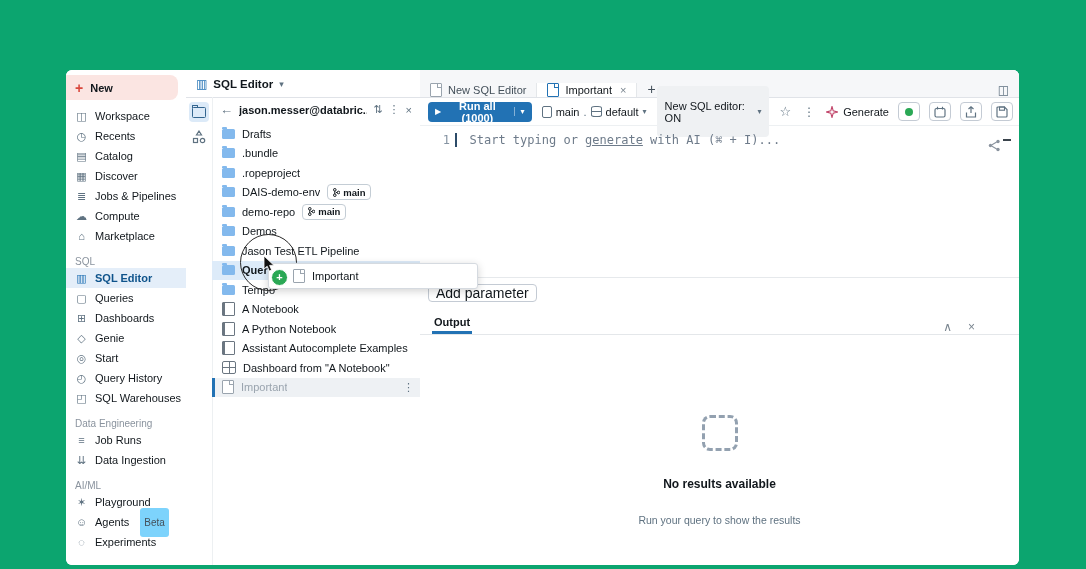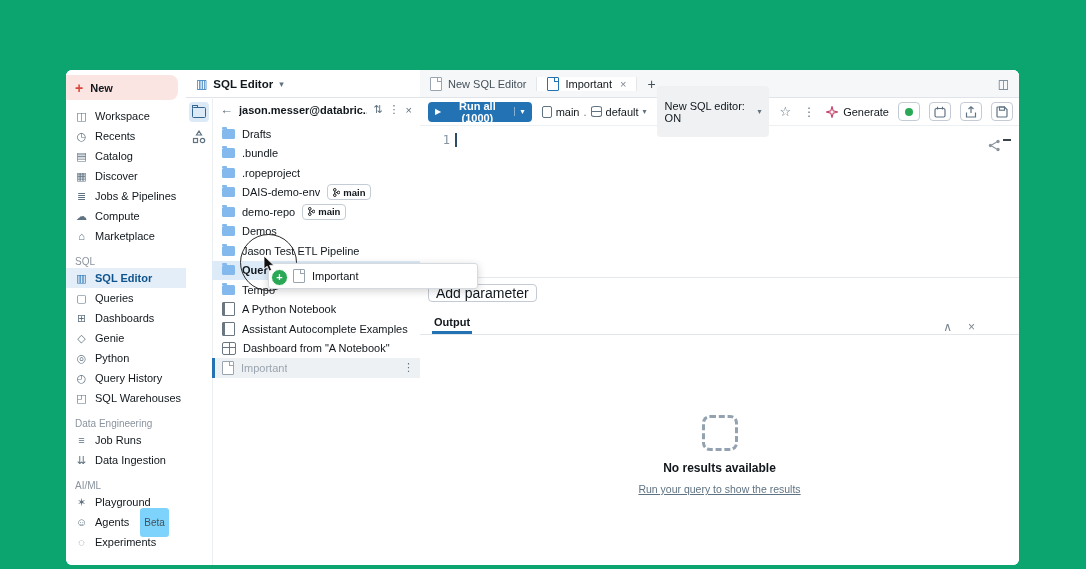"New SQL Editor" .tabbar { align-items: center -> flex-end }
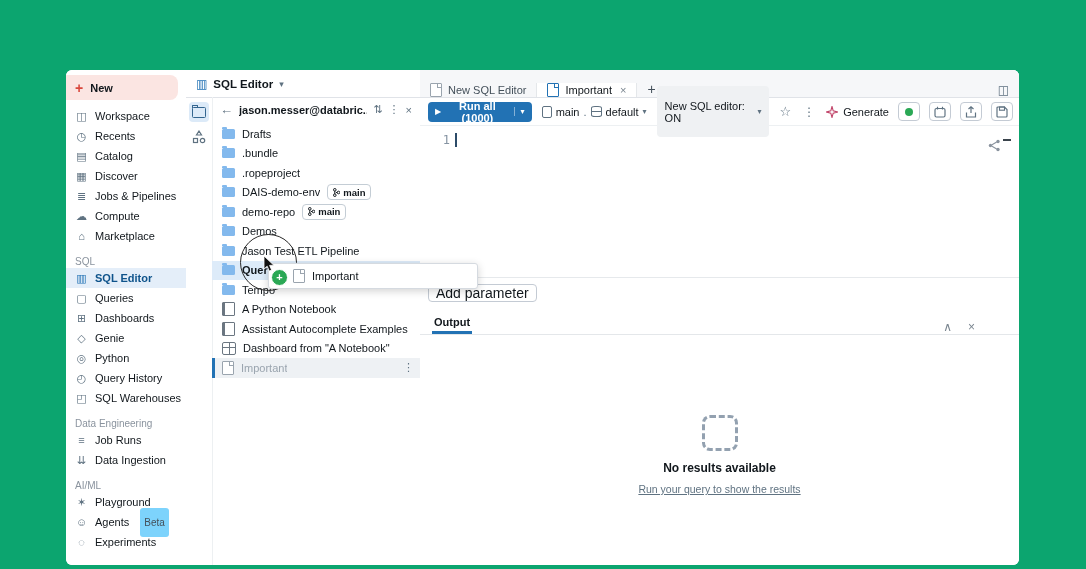"Start typing or generate with" span.ph { html: none -> <span><span>Start typing or </span><span>generate</span><span> with AI (⌘ + I)...</span></span> }
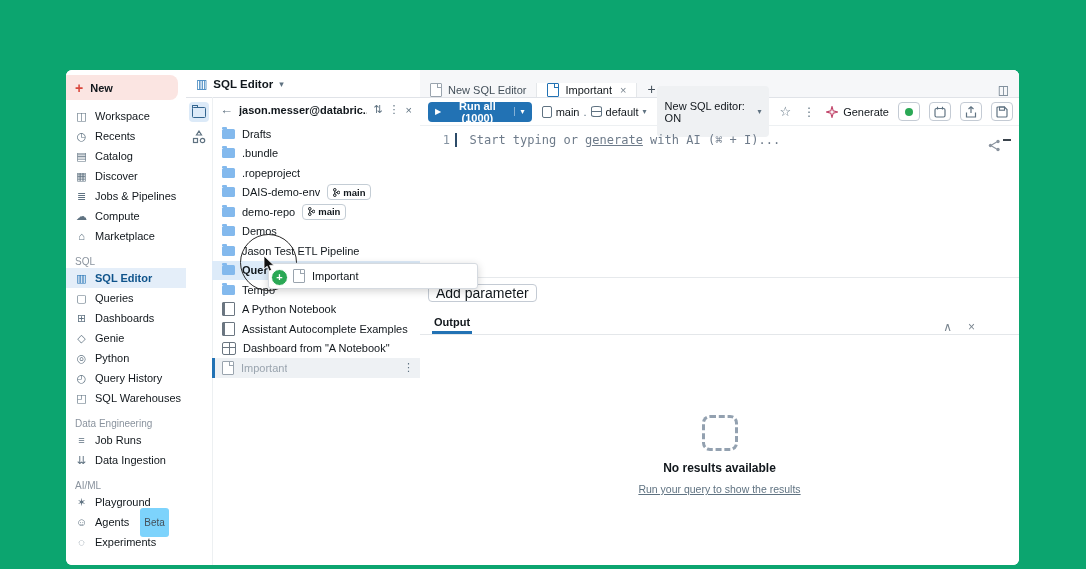"A Notebook" div.trow { html: none -> <div> <span></span> <span>A Notebook</span> </div> }
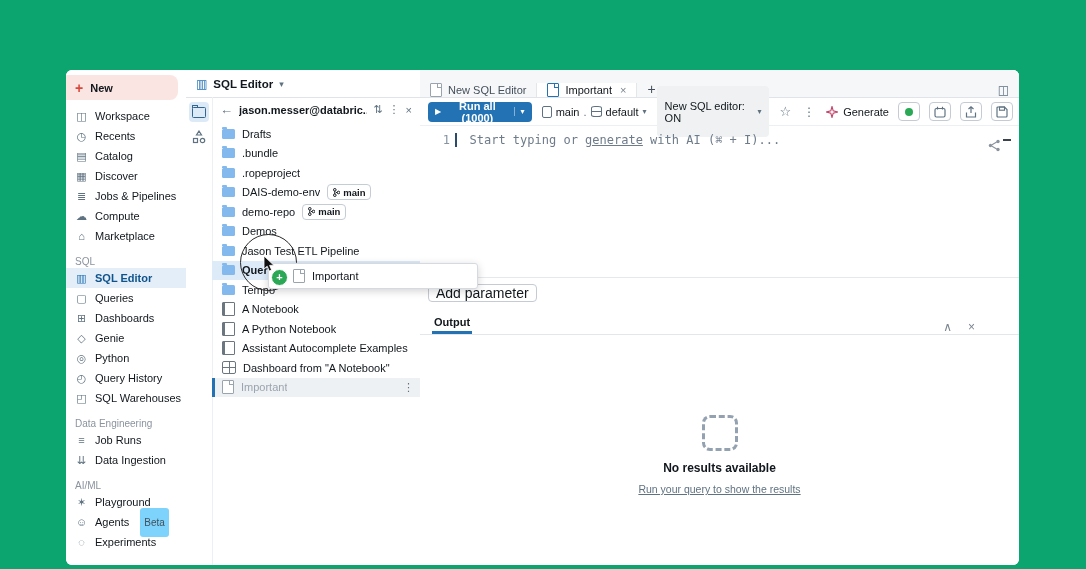"Python" span.sb-lbl { text: Python -> Start }
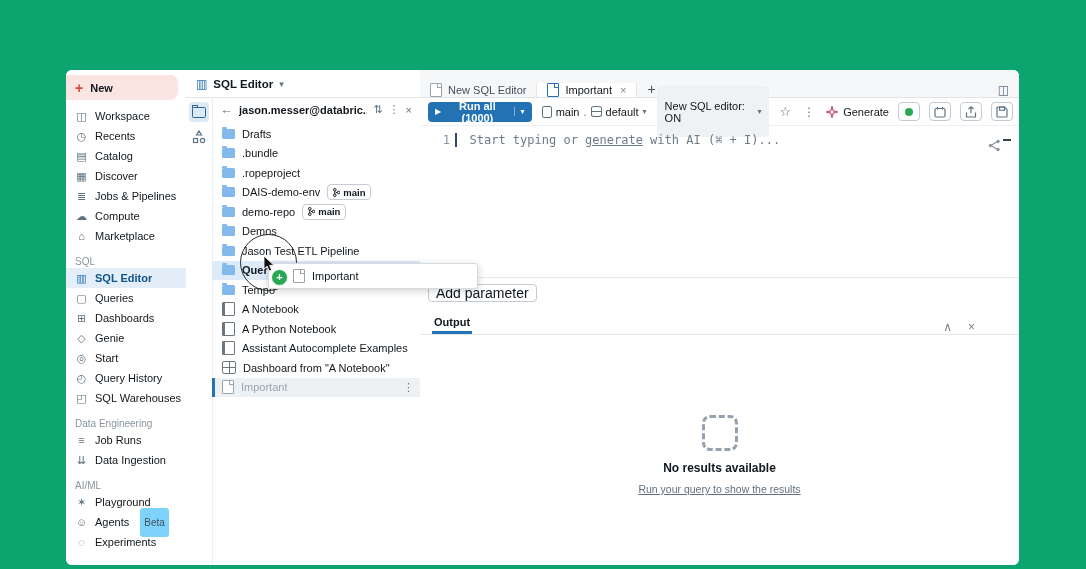"No results available" .empty-title { margin-top: 10px -> 26px }
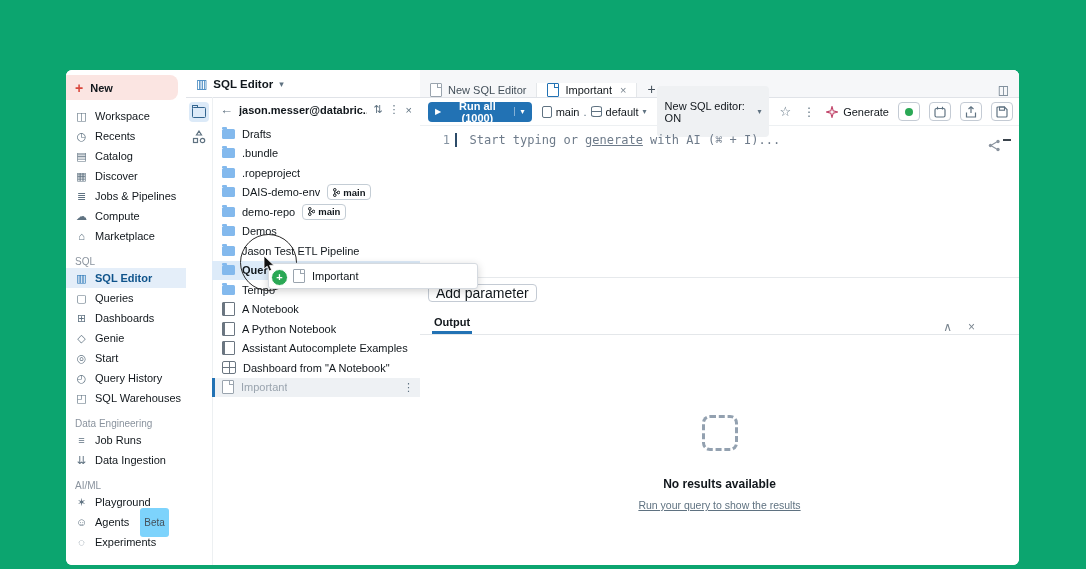"Run your query to show" .empty-sub { margin-top: 8px -> 23px; text-decoration: underline -> none }
